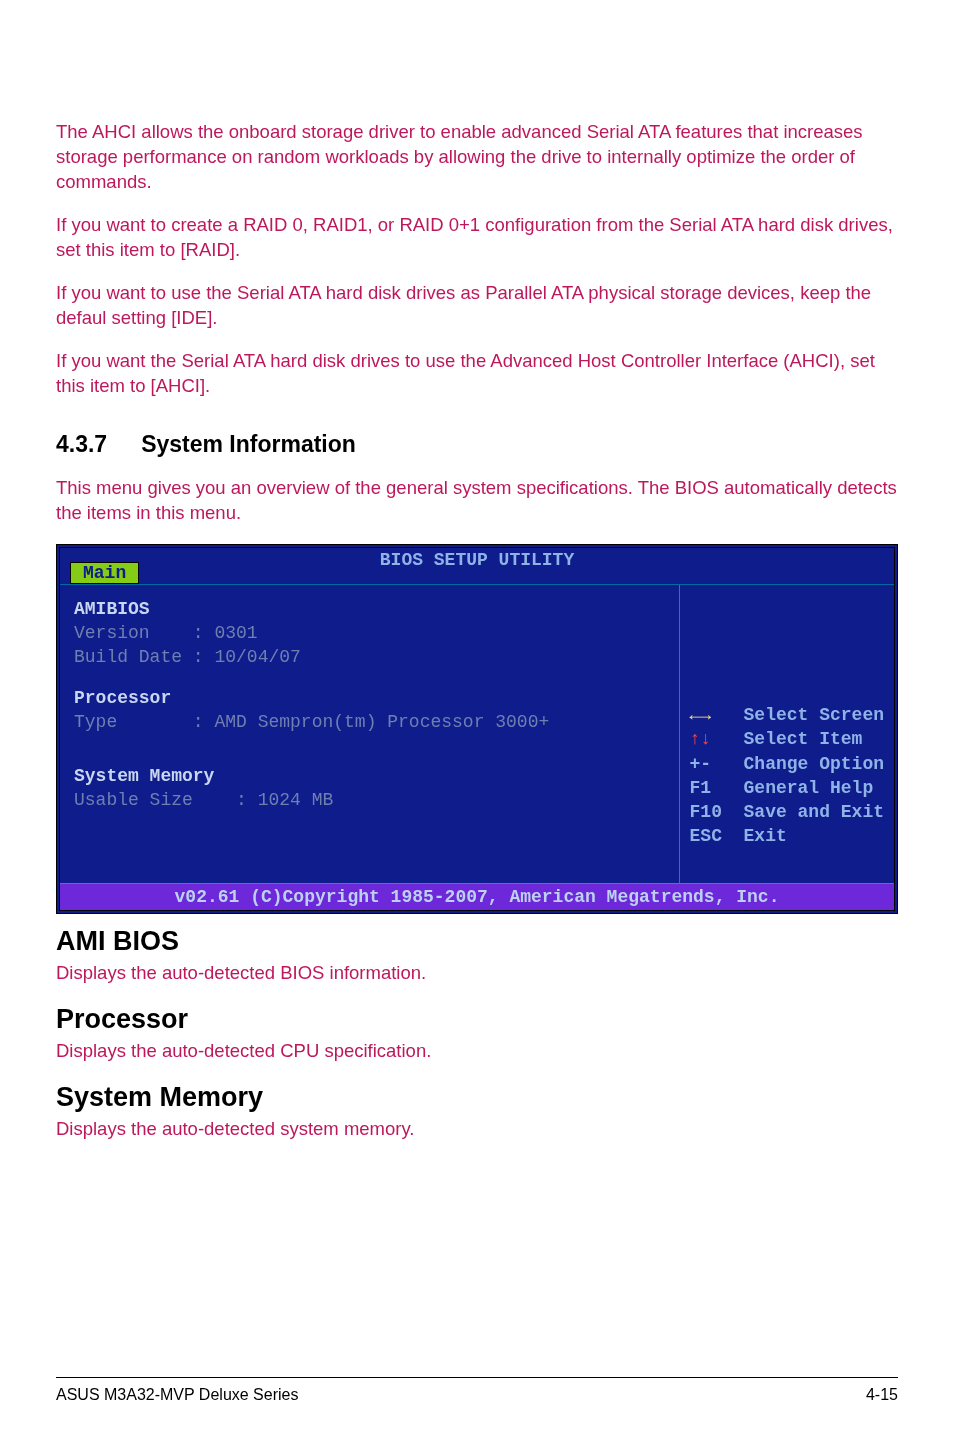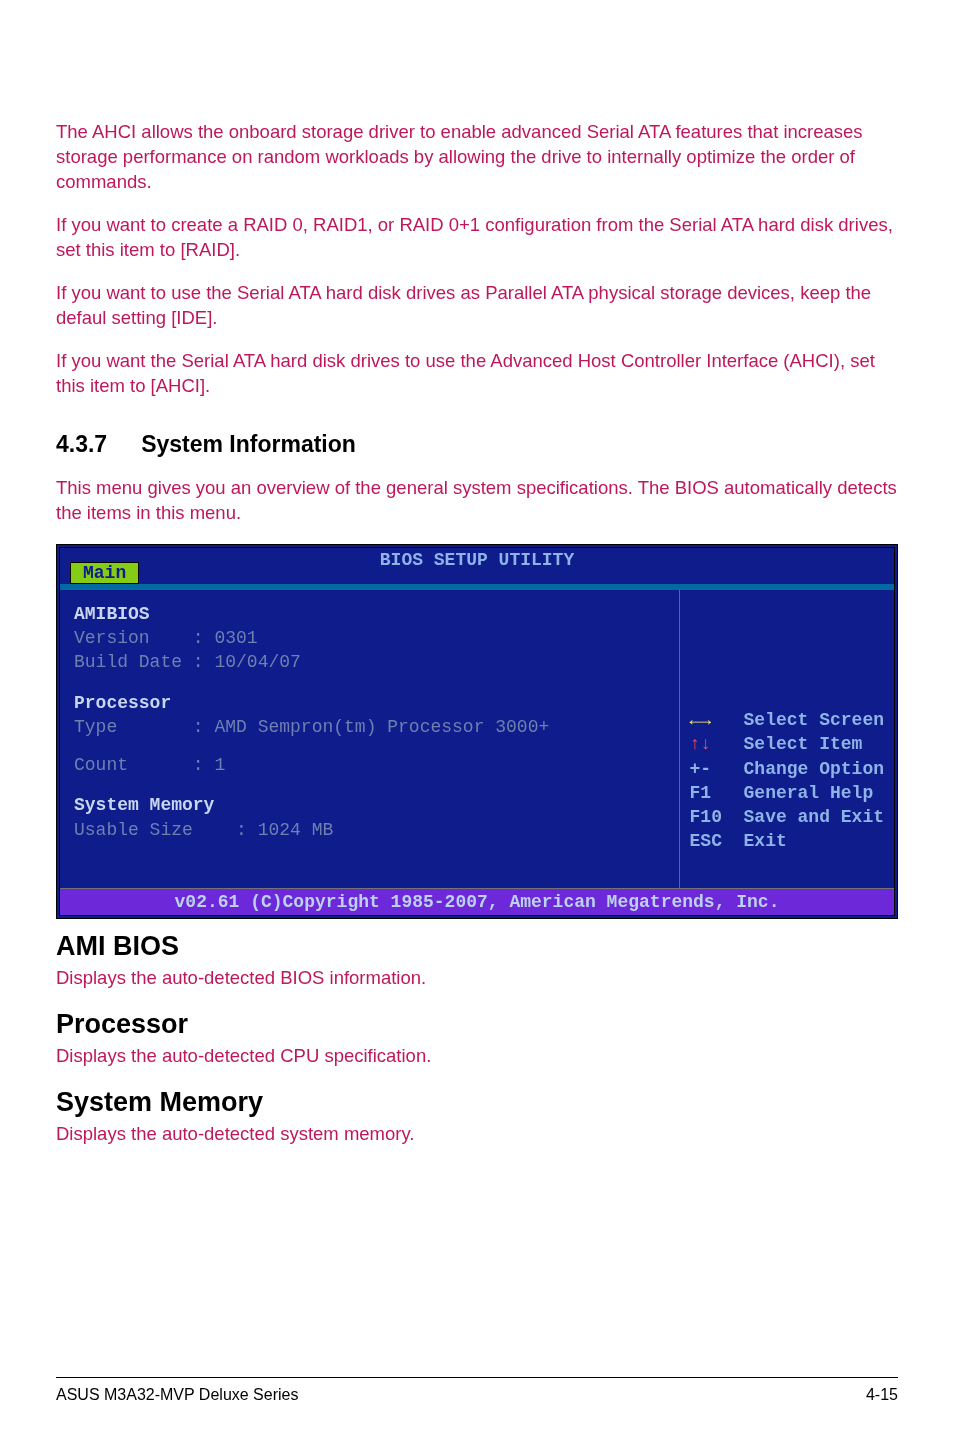"AMIBIOS" .bios-body { border-top: 6px solid #0369a1 -> 1px solid #0369a1 }
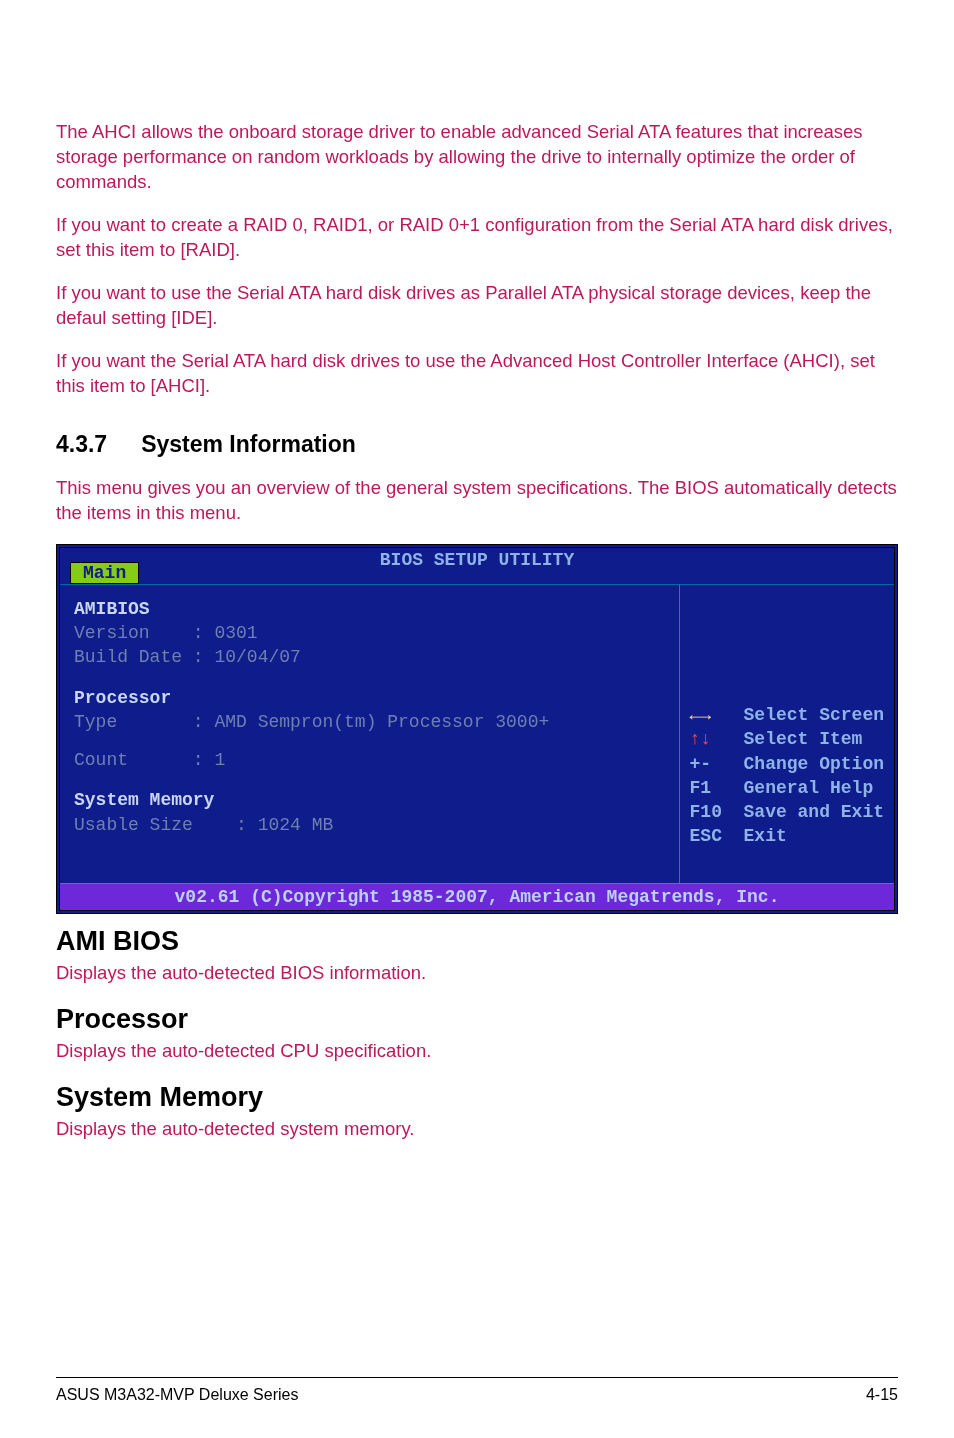"Count : 1" div.bios-line { html: <div>Count : 1</div> -> none }
